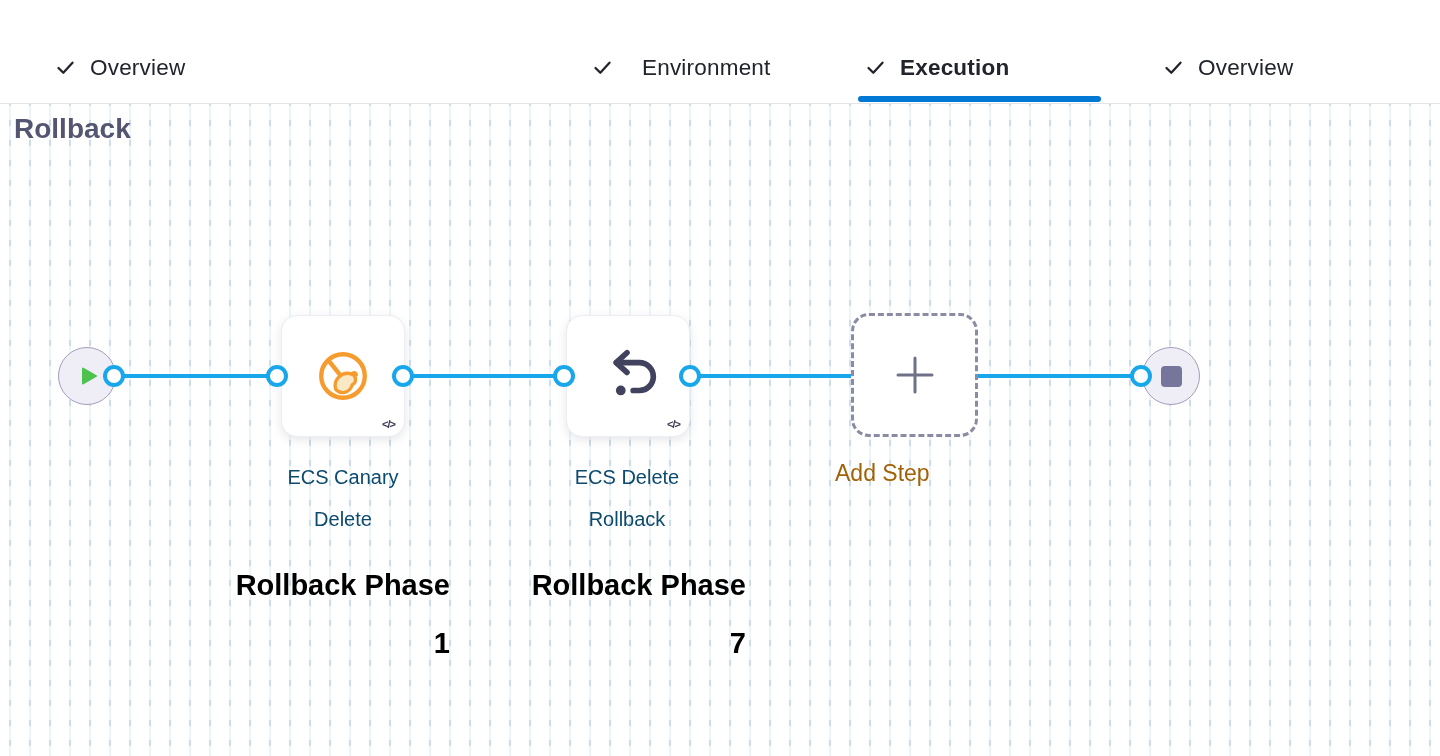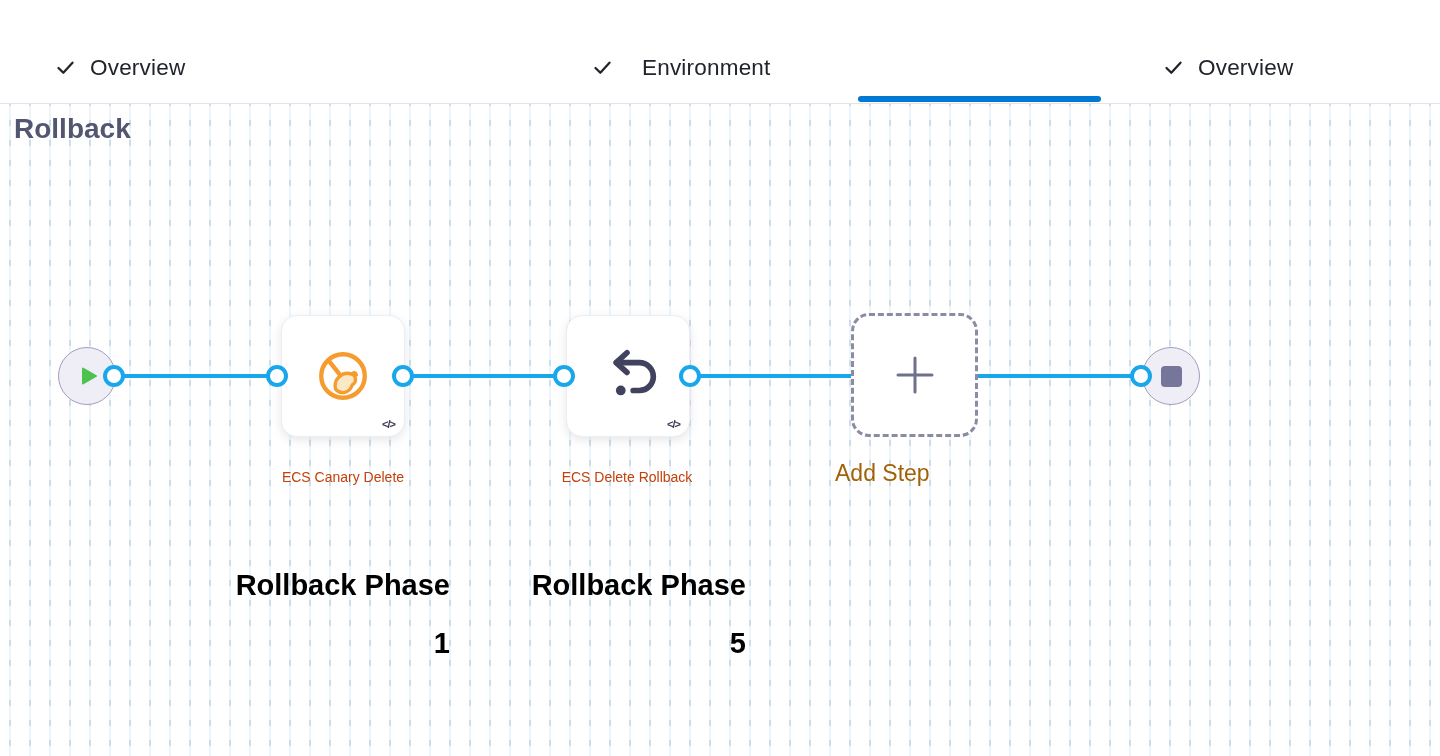"Execution" div.tab { html: none -> <div> <svg> <path></path> </svg> <span>Execution</span> </div> }
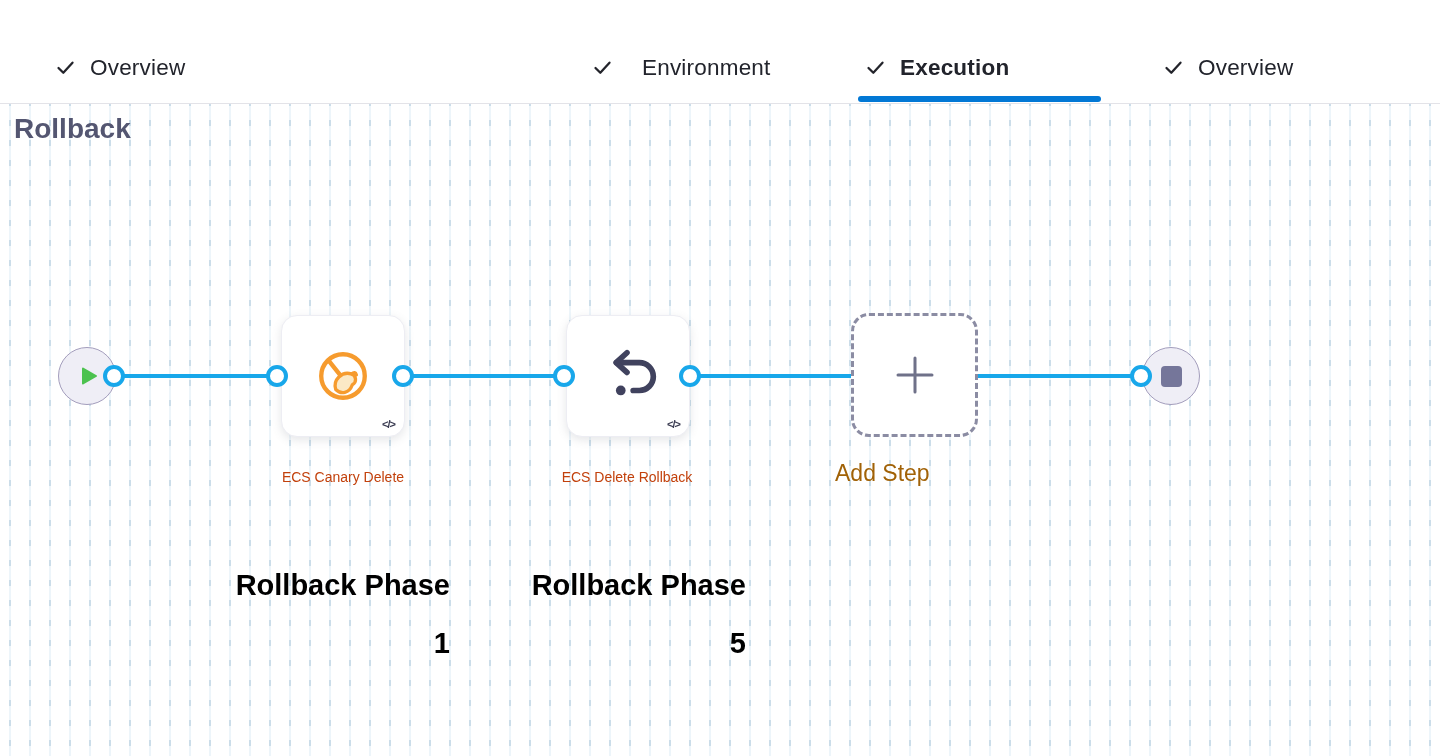"ECS Canary Delete" .node-label { color: #c2410c -> #0c4a6e; font-size: 14px -> 20px }
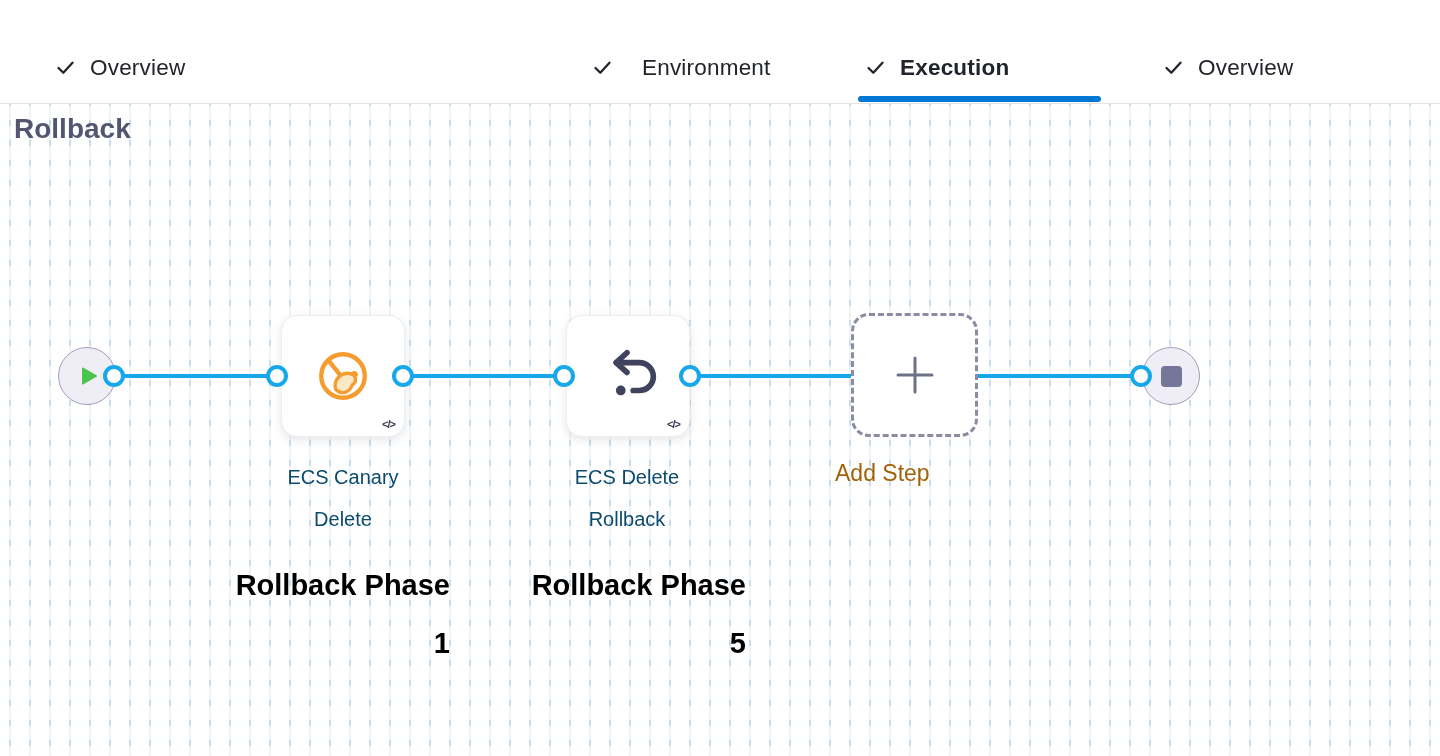"Rollback Phase 5" div.annotation { text: 5 -> 7 }
